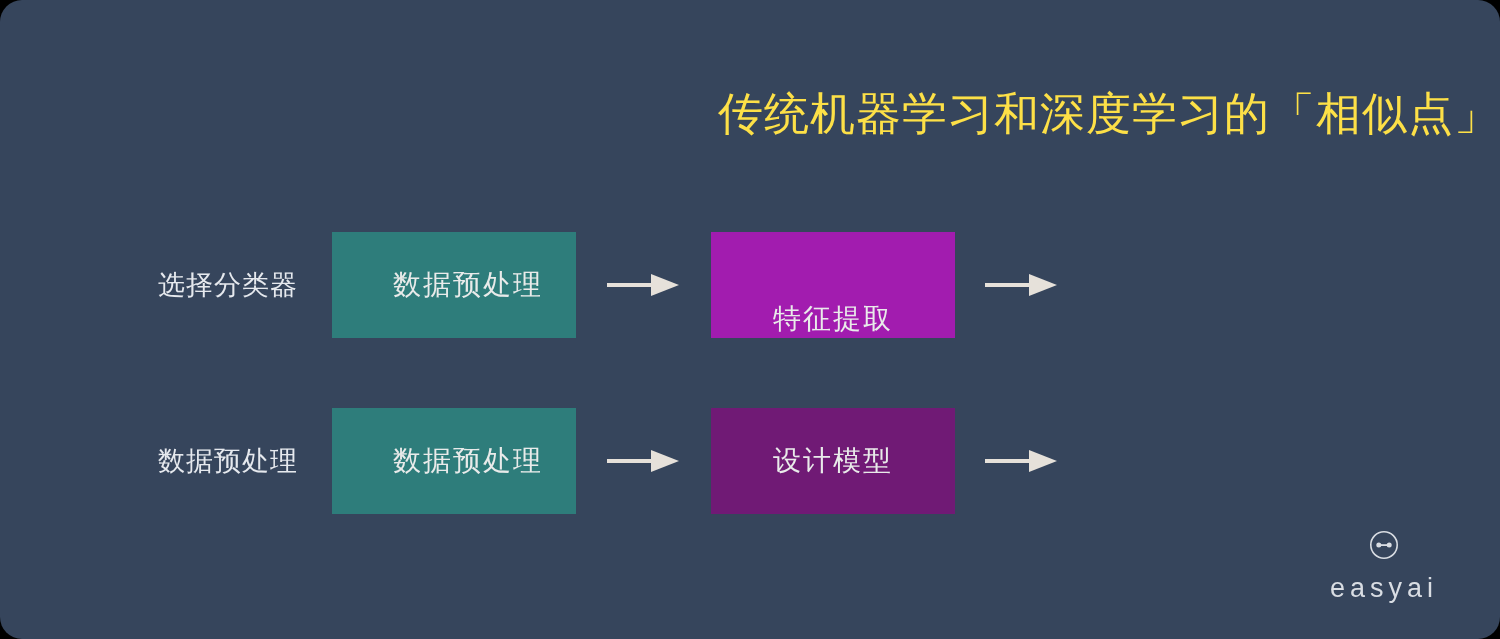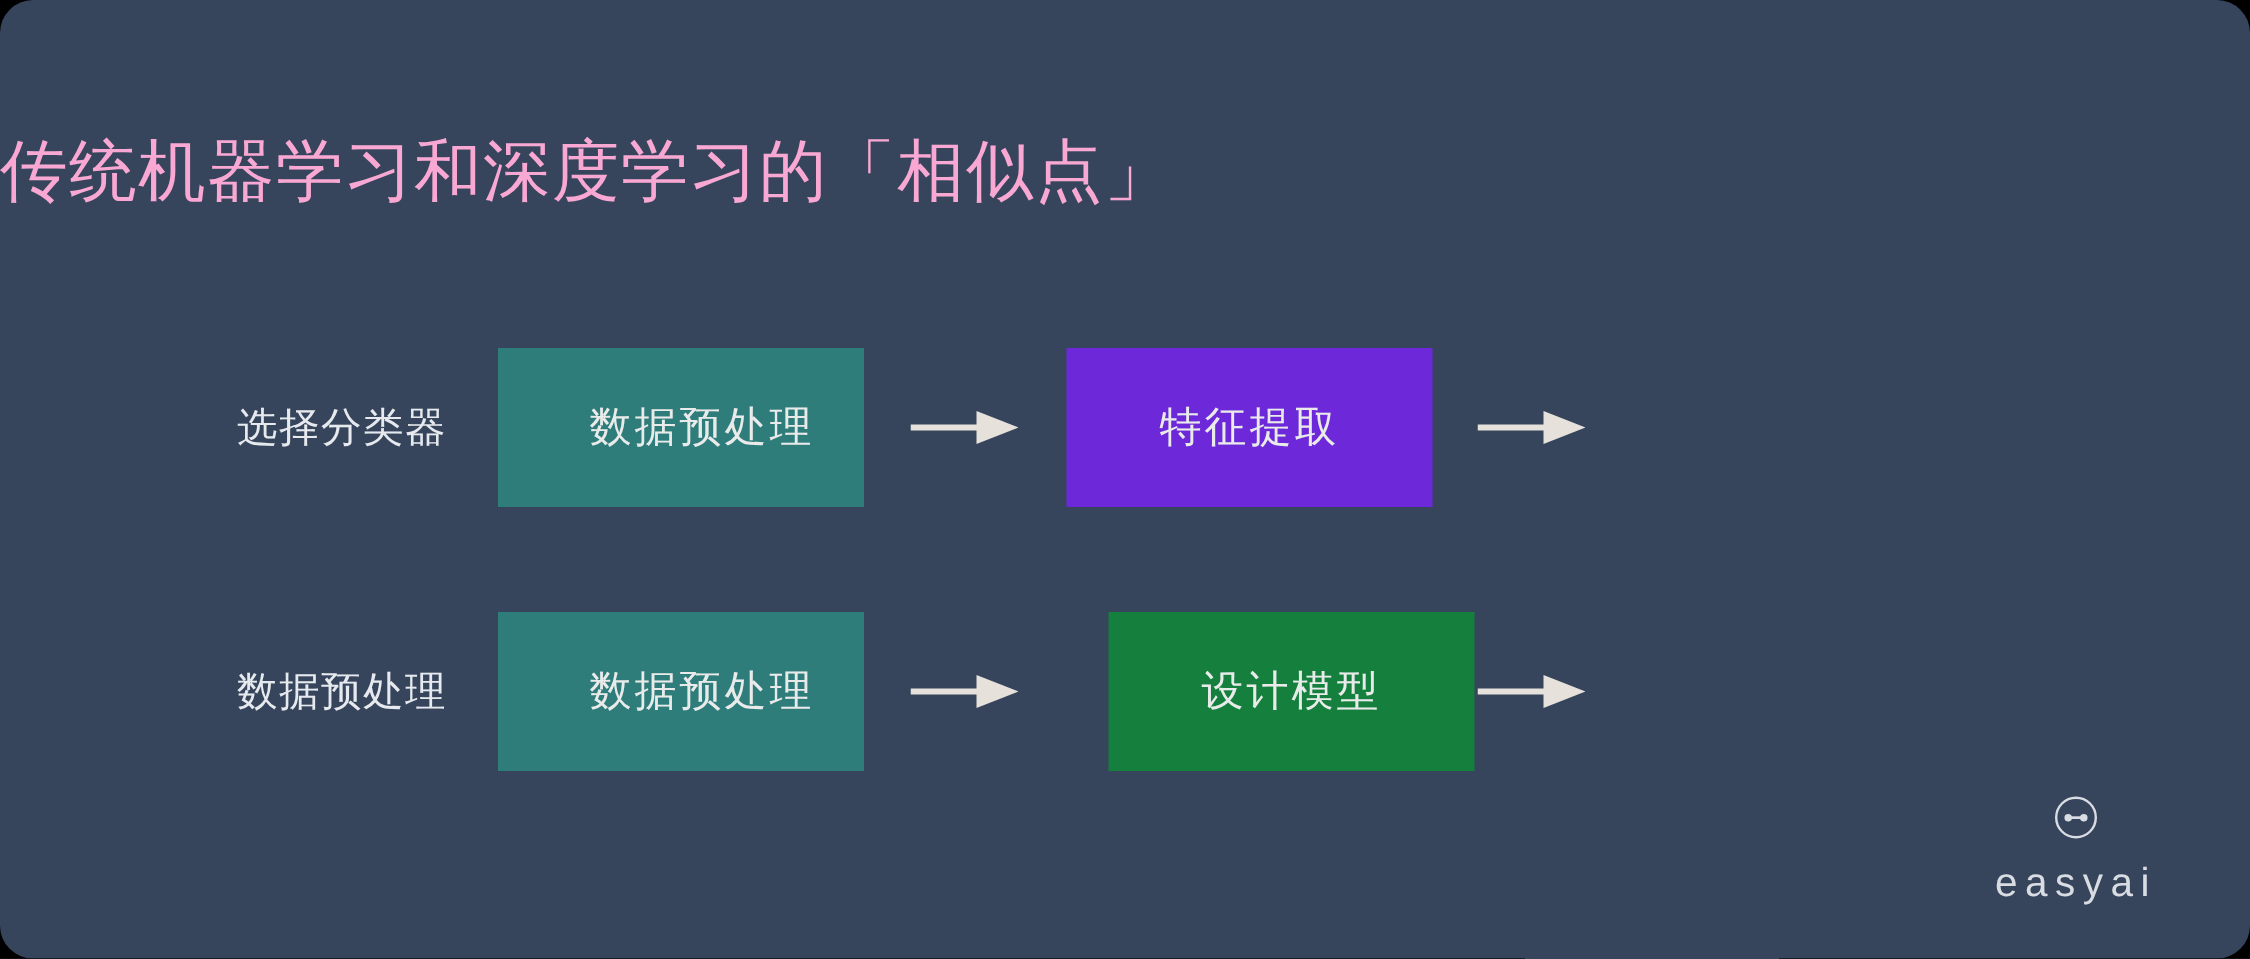"传统机器学习和深度学习的「相似点」" .title { color: #f9a8d4 -> #fde047; text-align: left -> right }
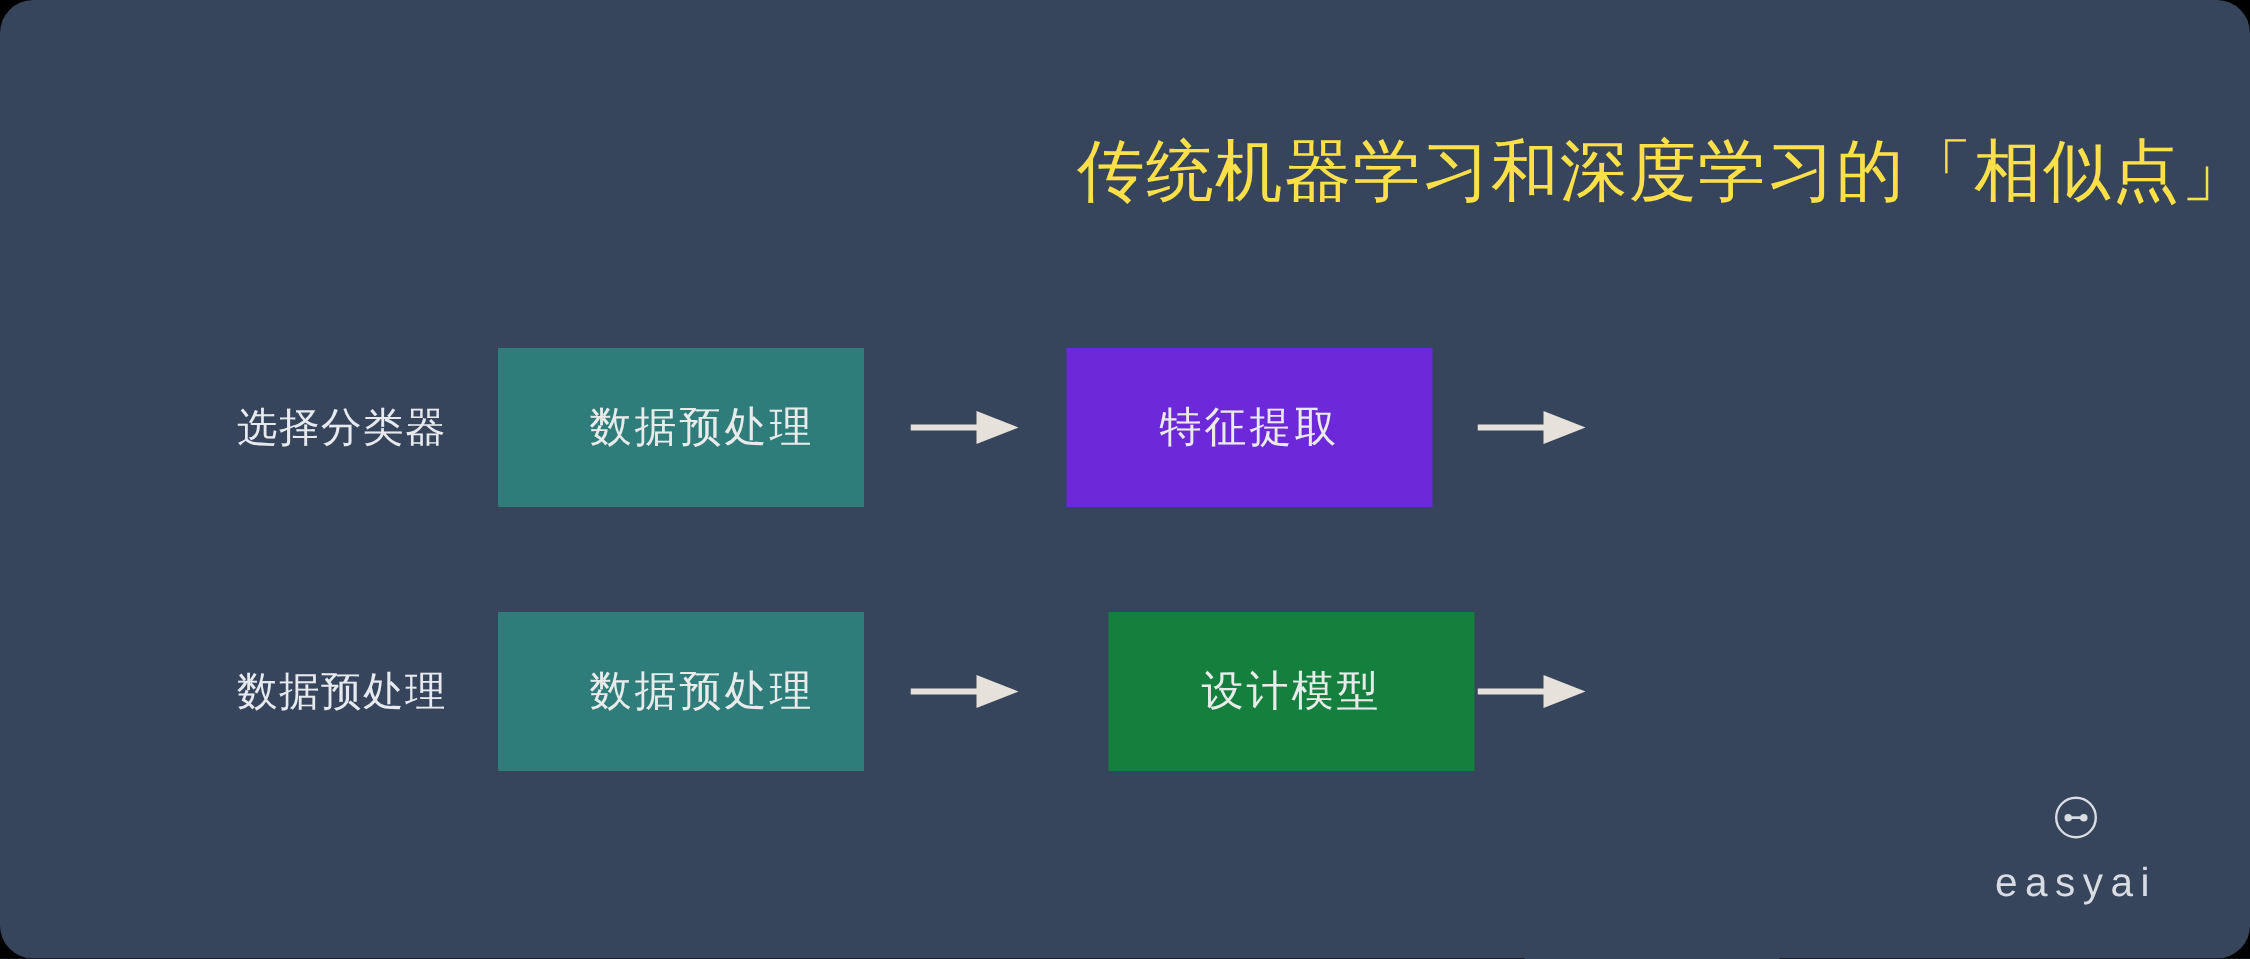"特征提取" .fill-teal-lite { align-items: none -> flex-end; background: #6d28d9 -> #a21caf }
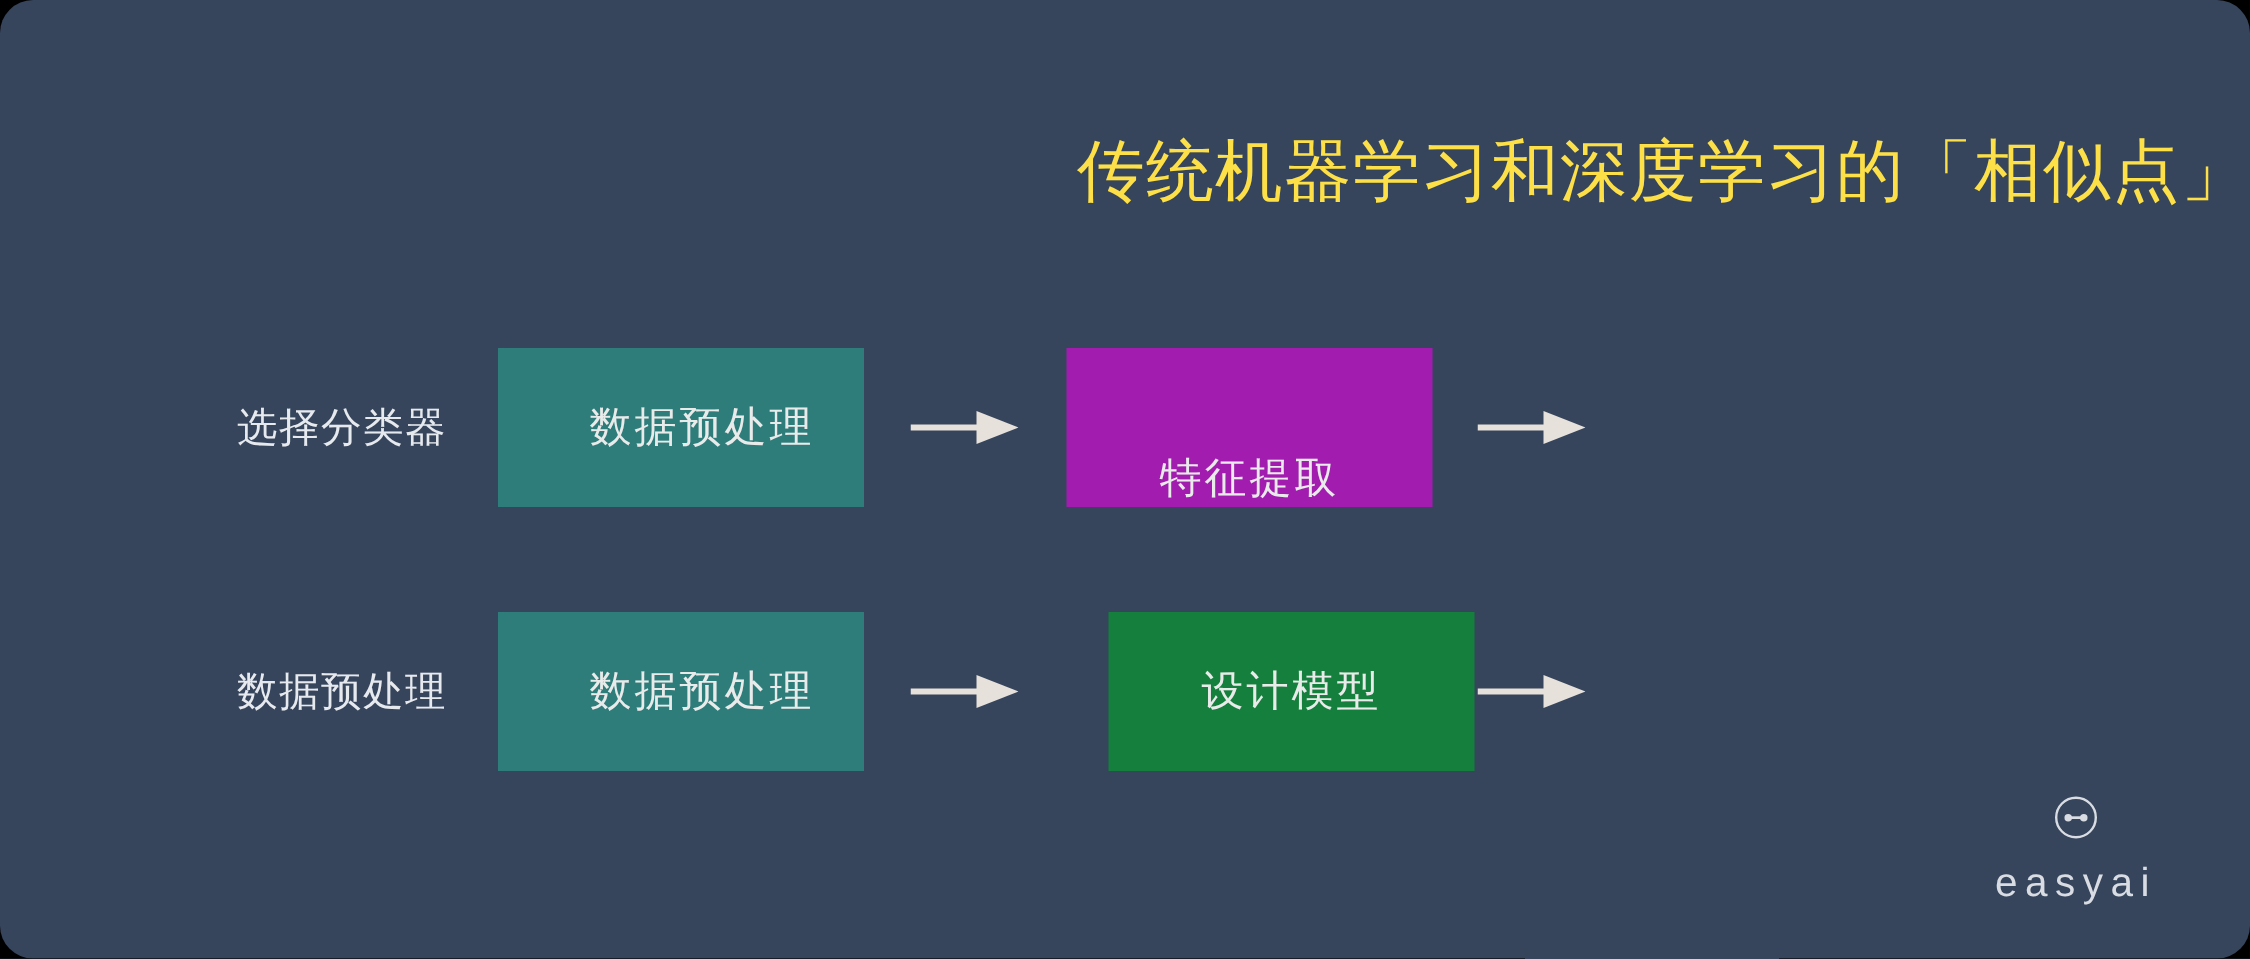"设计模型" .fill-blue { background: #15803d -> #701a75; margin-left: 28px -> none }
